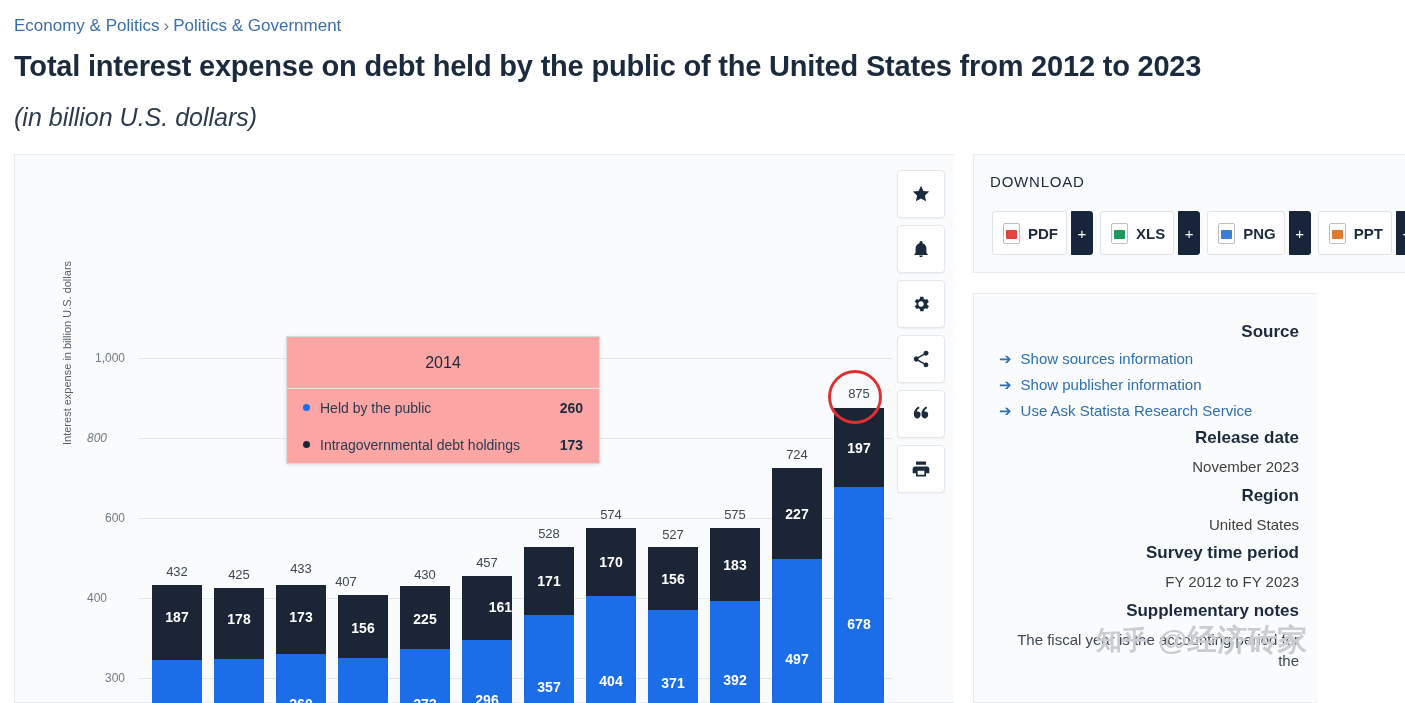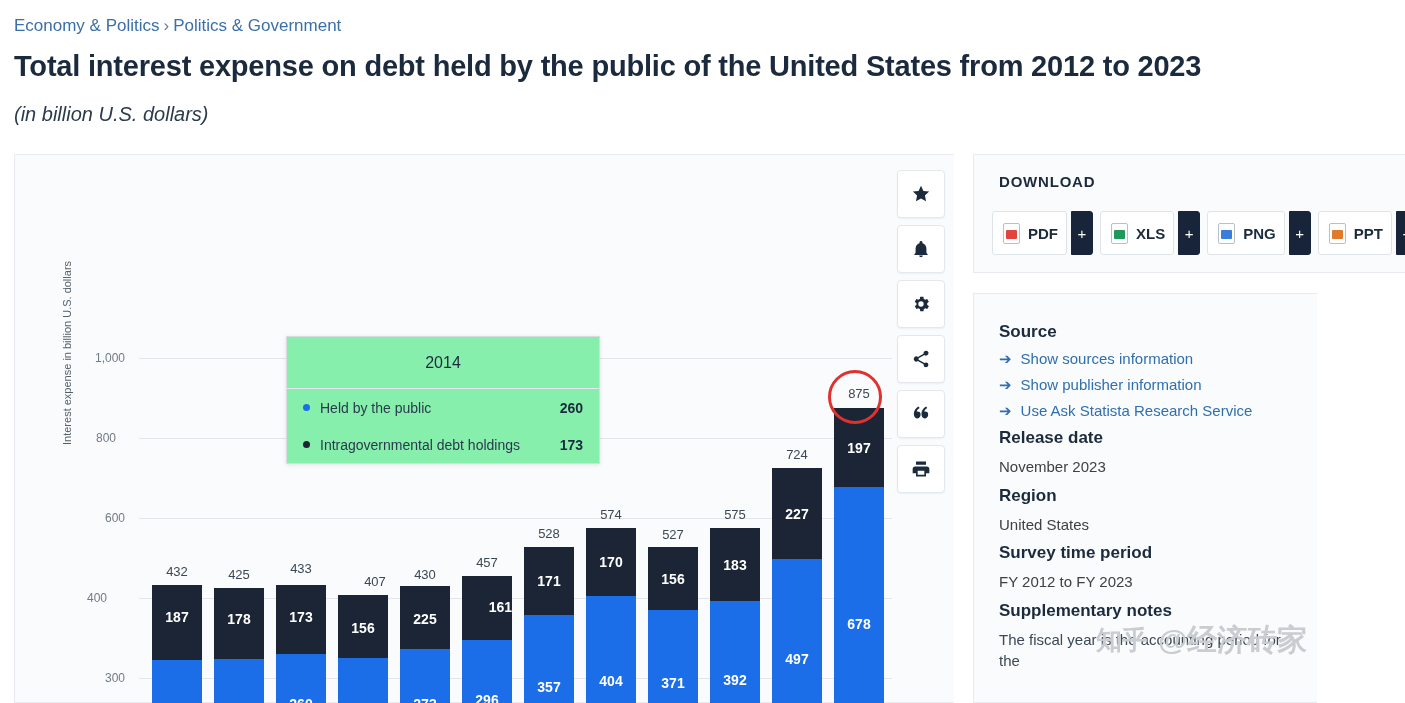"(in billion U.S. dollars)" .page-subtitle { font-size: 20px -> 25px }
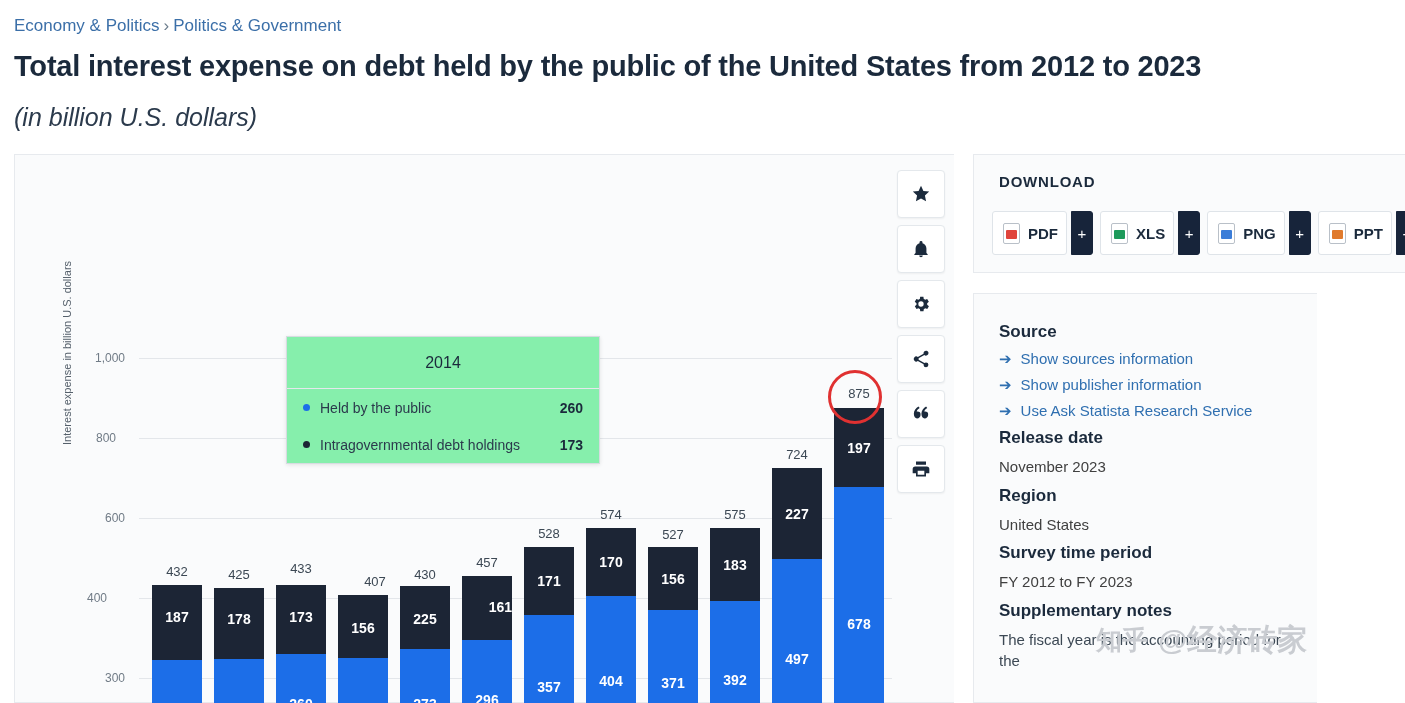"DOWNLOAD" .download-title { font-weight: bold -> normal; left: 25px -> 16px }
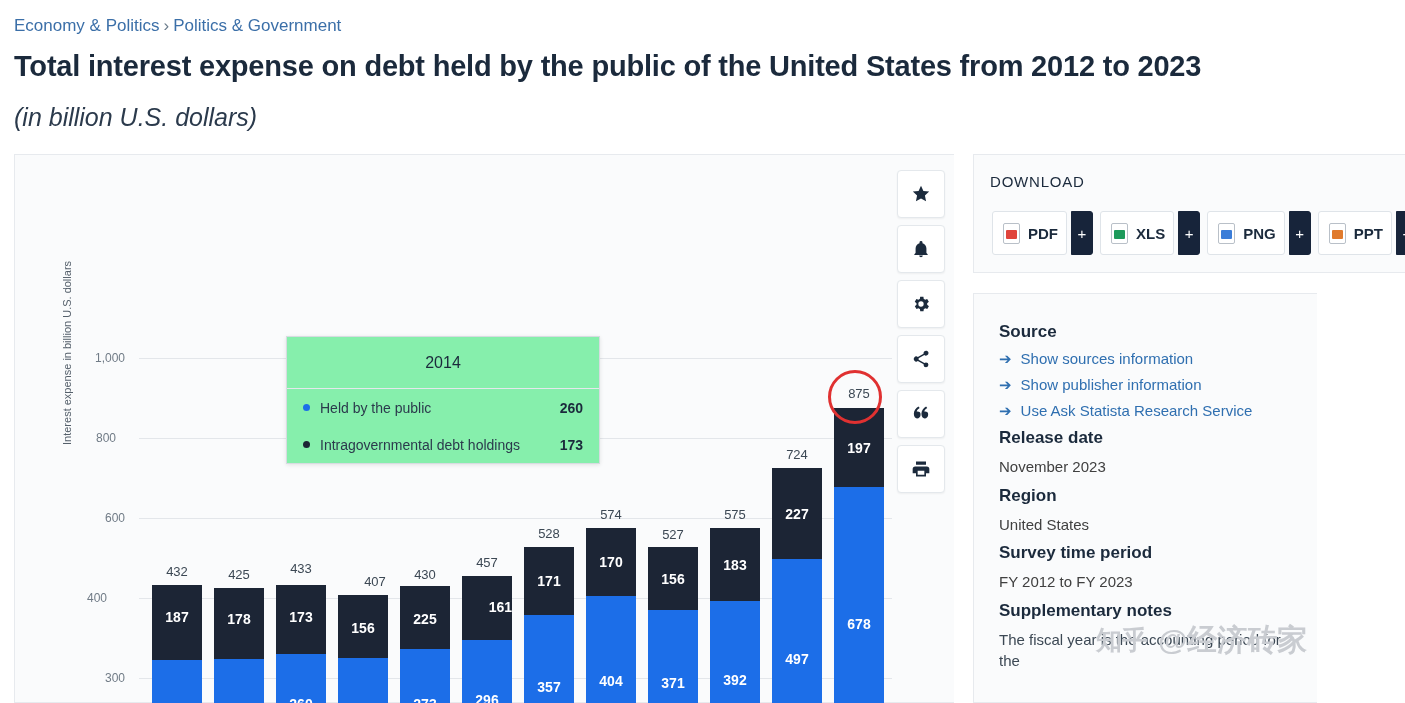"Source" .info-card { text-align: none -> right }
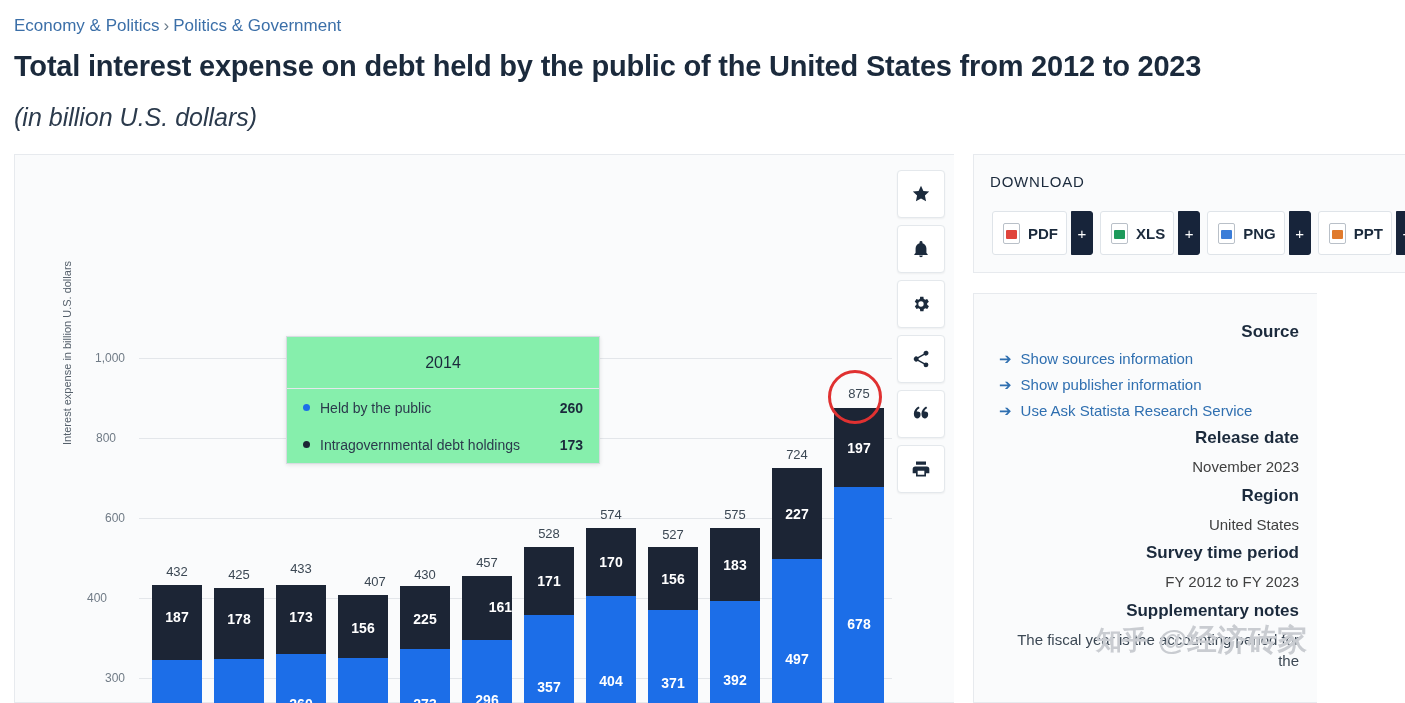"2014" .tooltip { background: #86efac -> #fca5a5 }
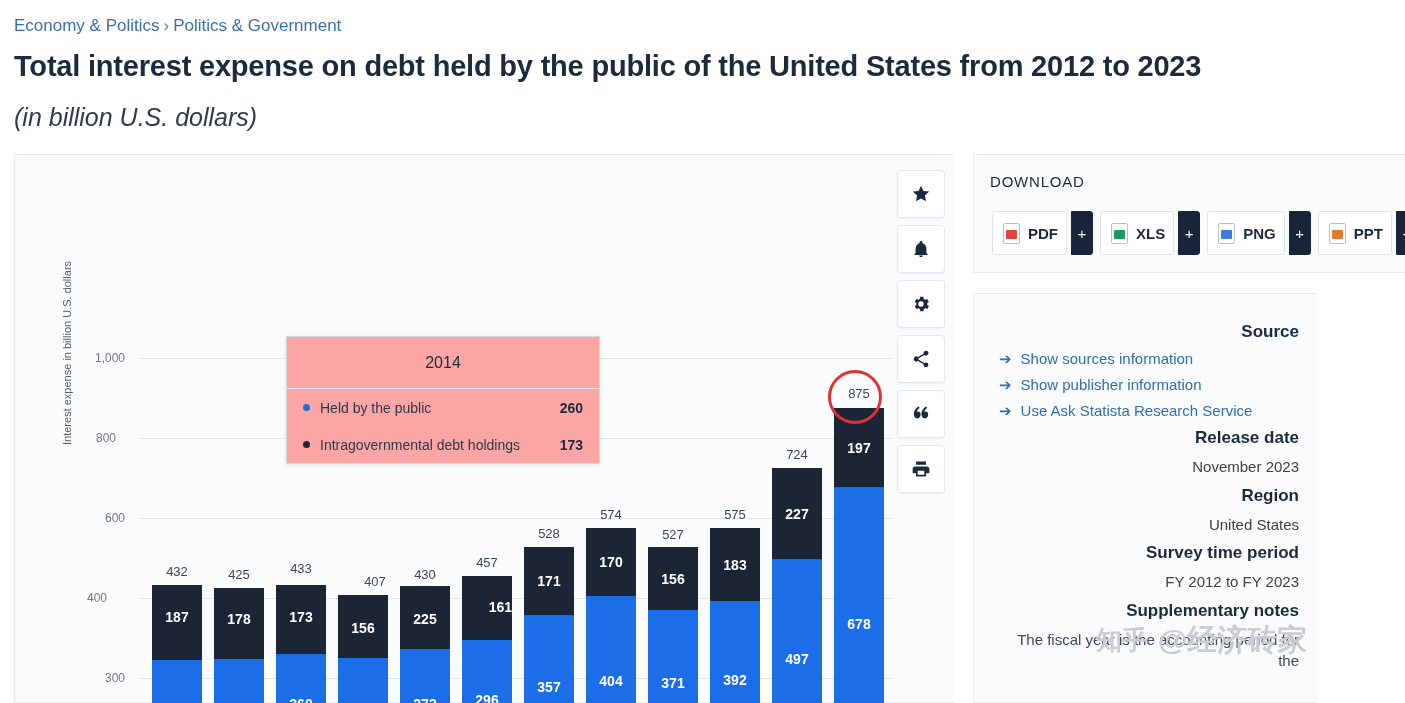"800" div.ytick { font-style: none -> italic; left: 57px -> 48px }
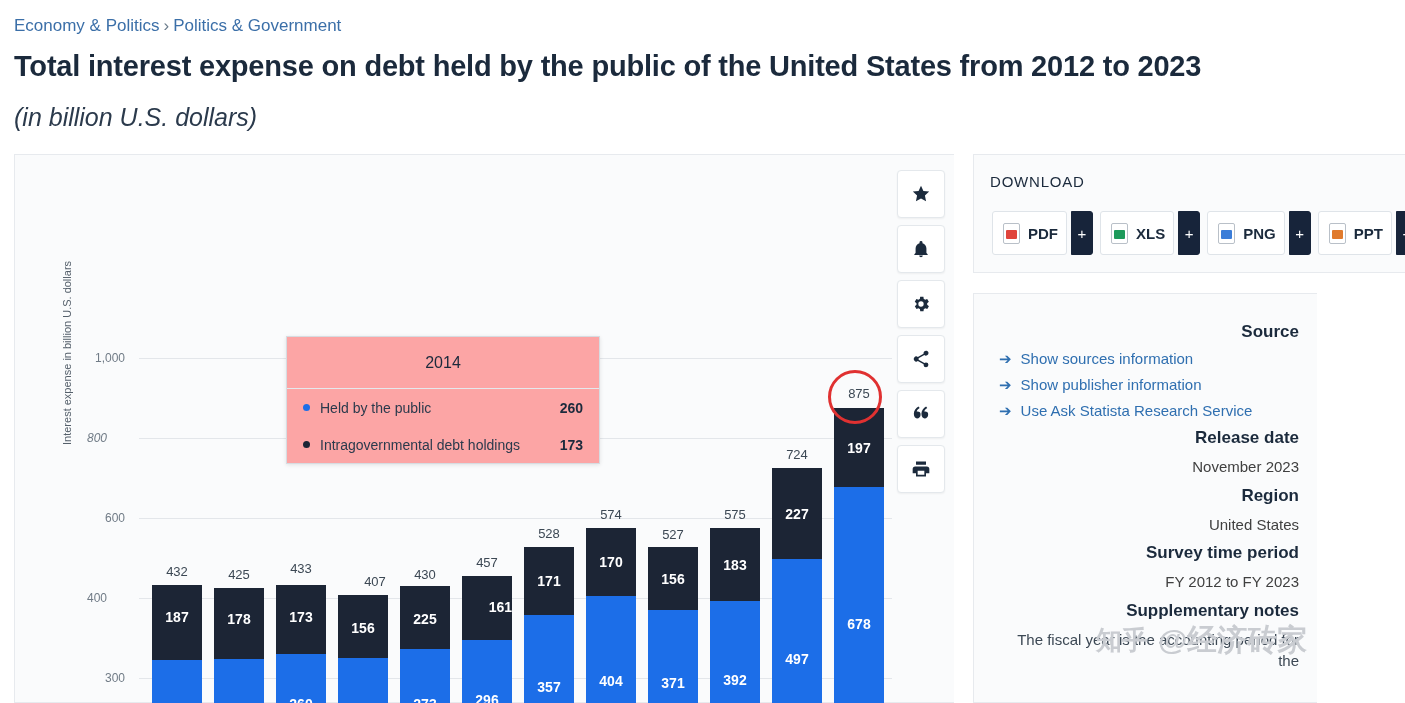"407" div.total-label { left: 330px -> 301px }
